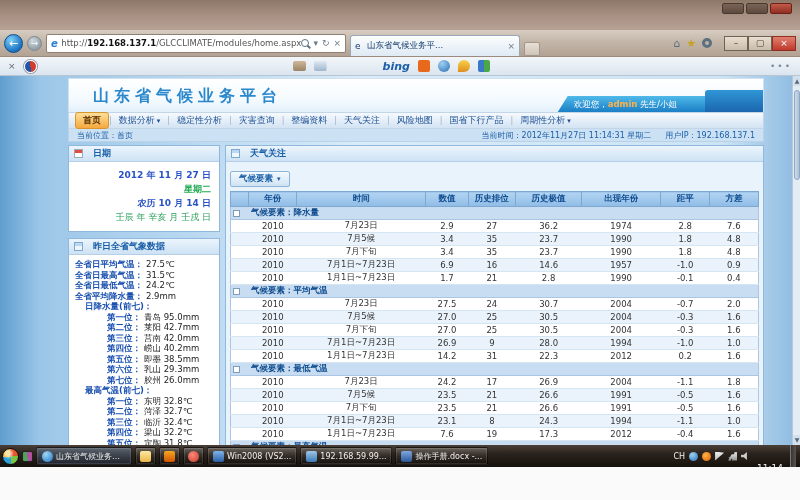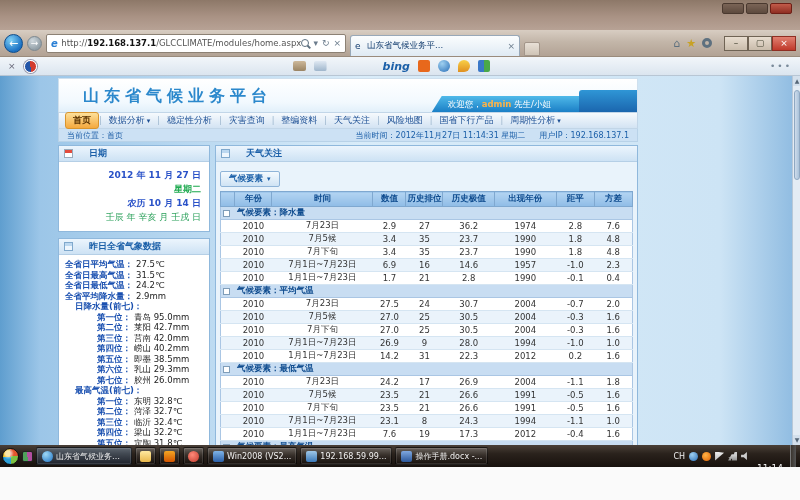"山东省气候业务平台" .site { left: 58px -> 68px; width: 580px -> 696px }
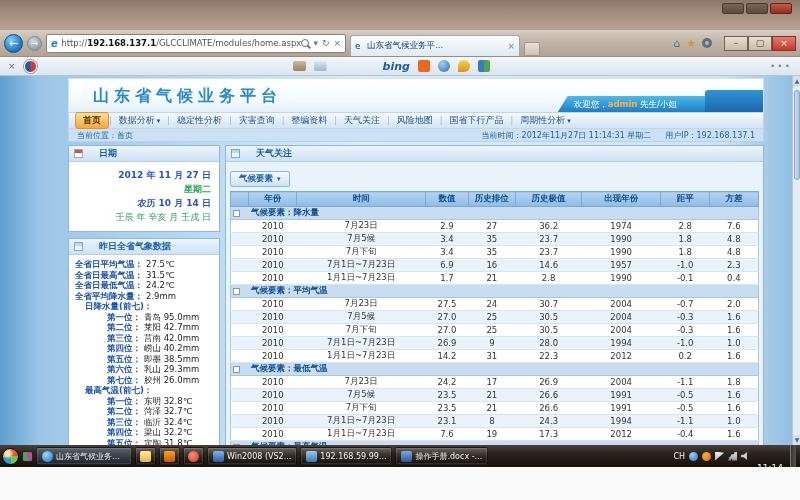"日期" .panel-header { gap: 16px -> 10px }
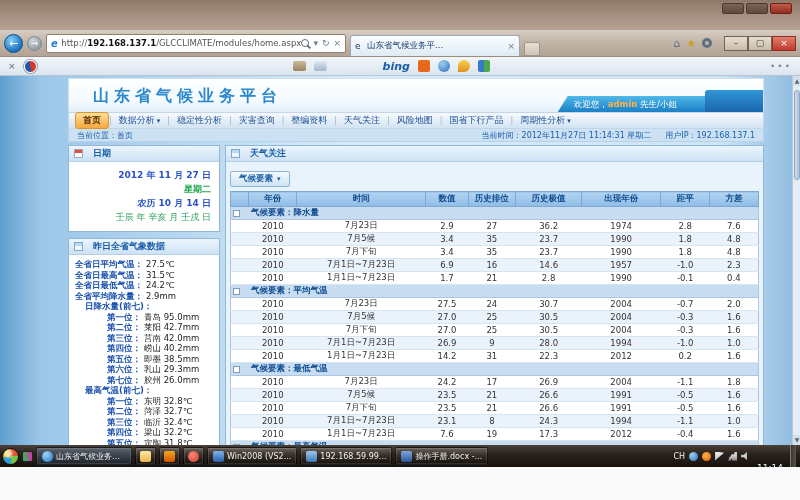"2.3" td { text: 2.3 -> 0.9 }
